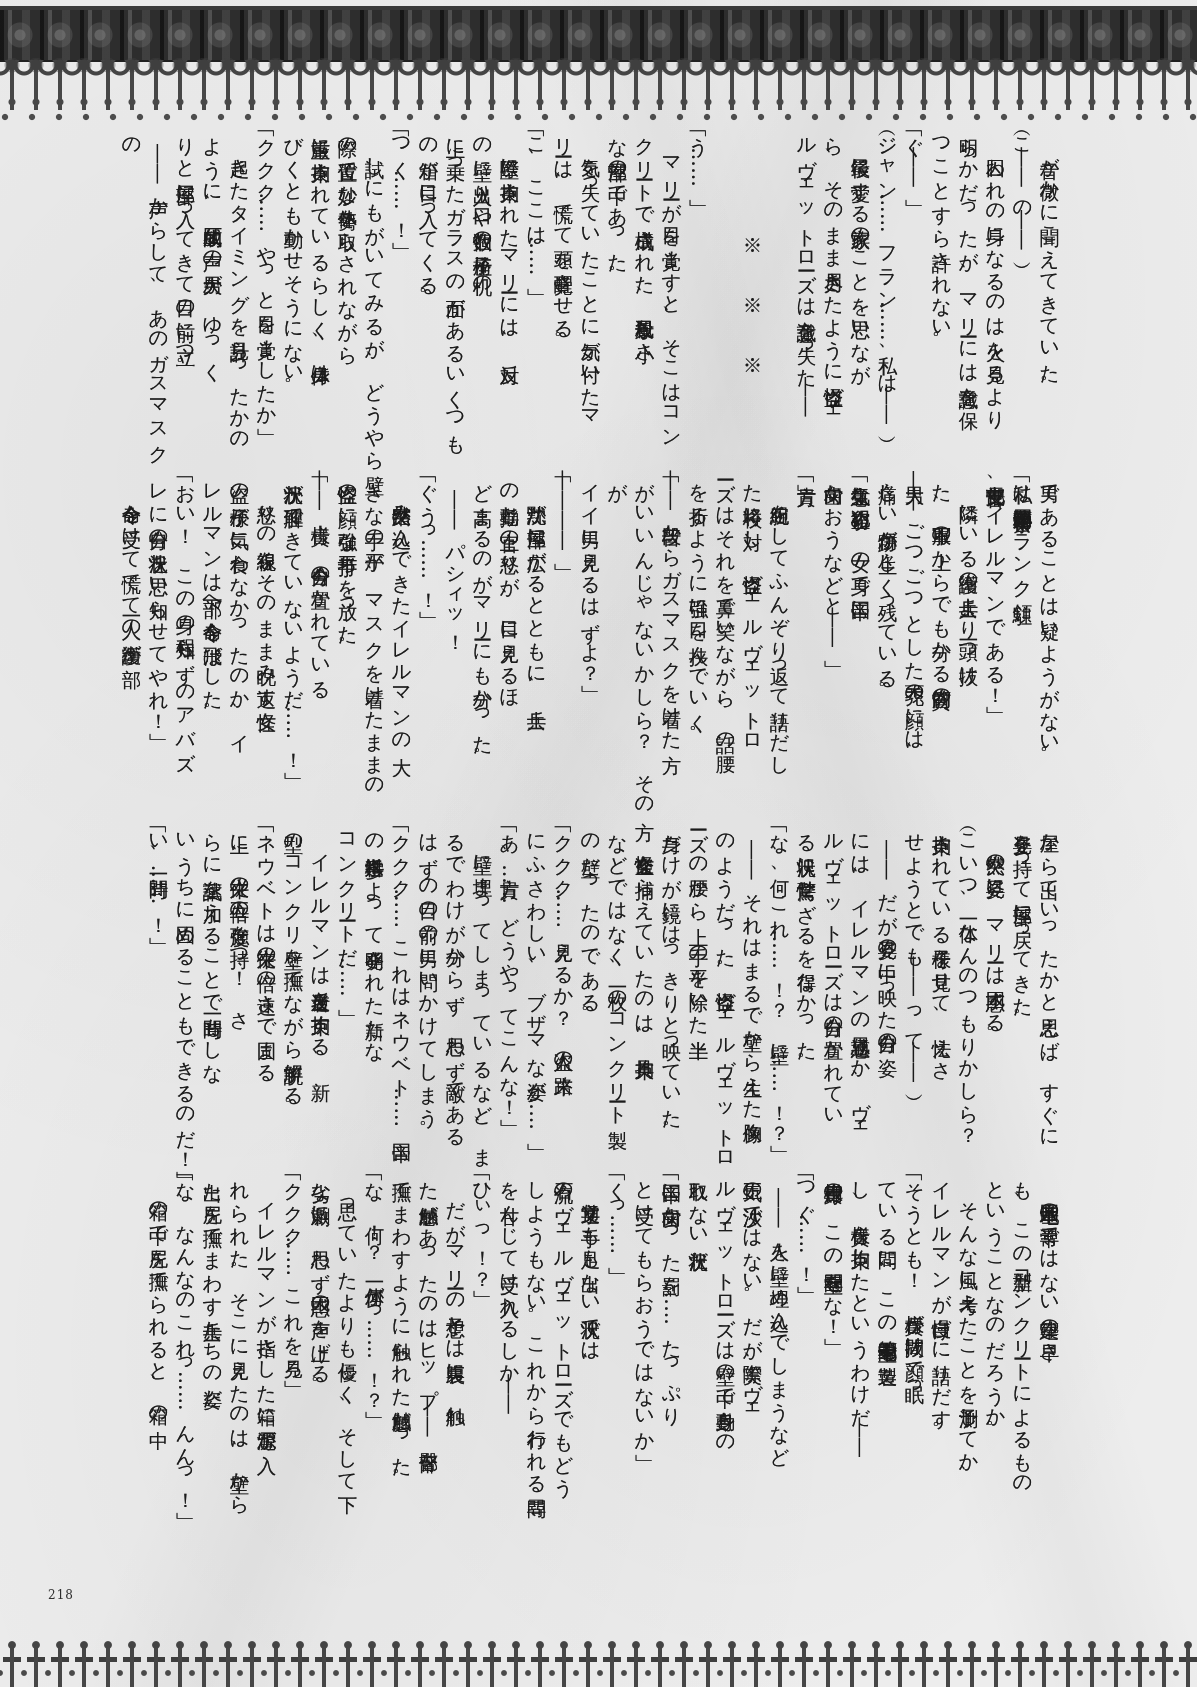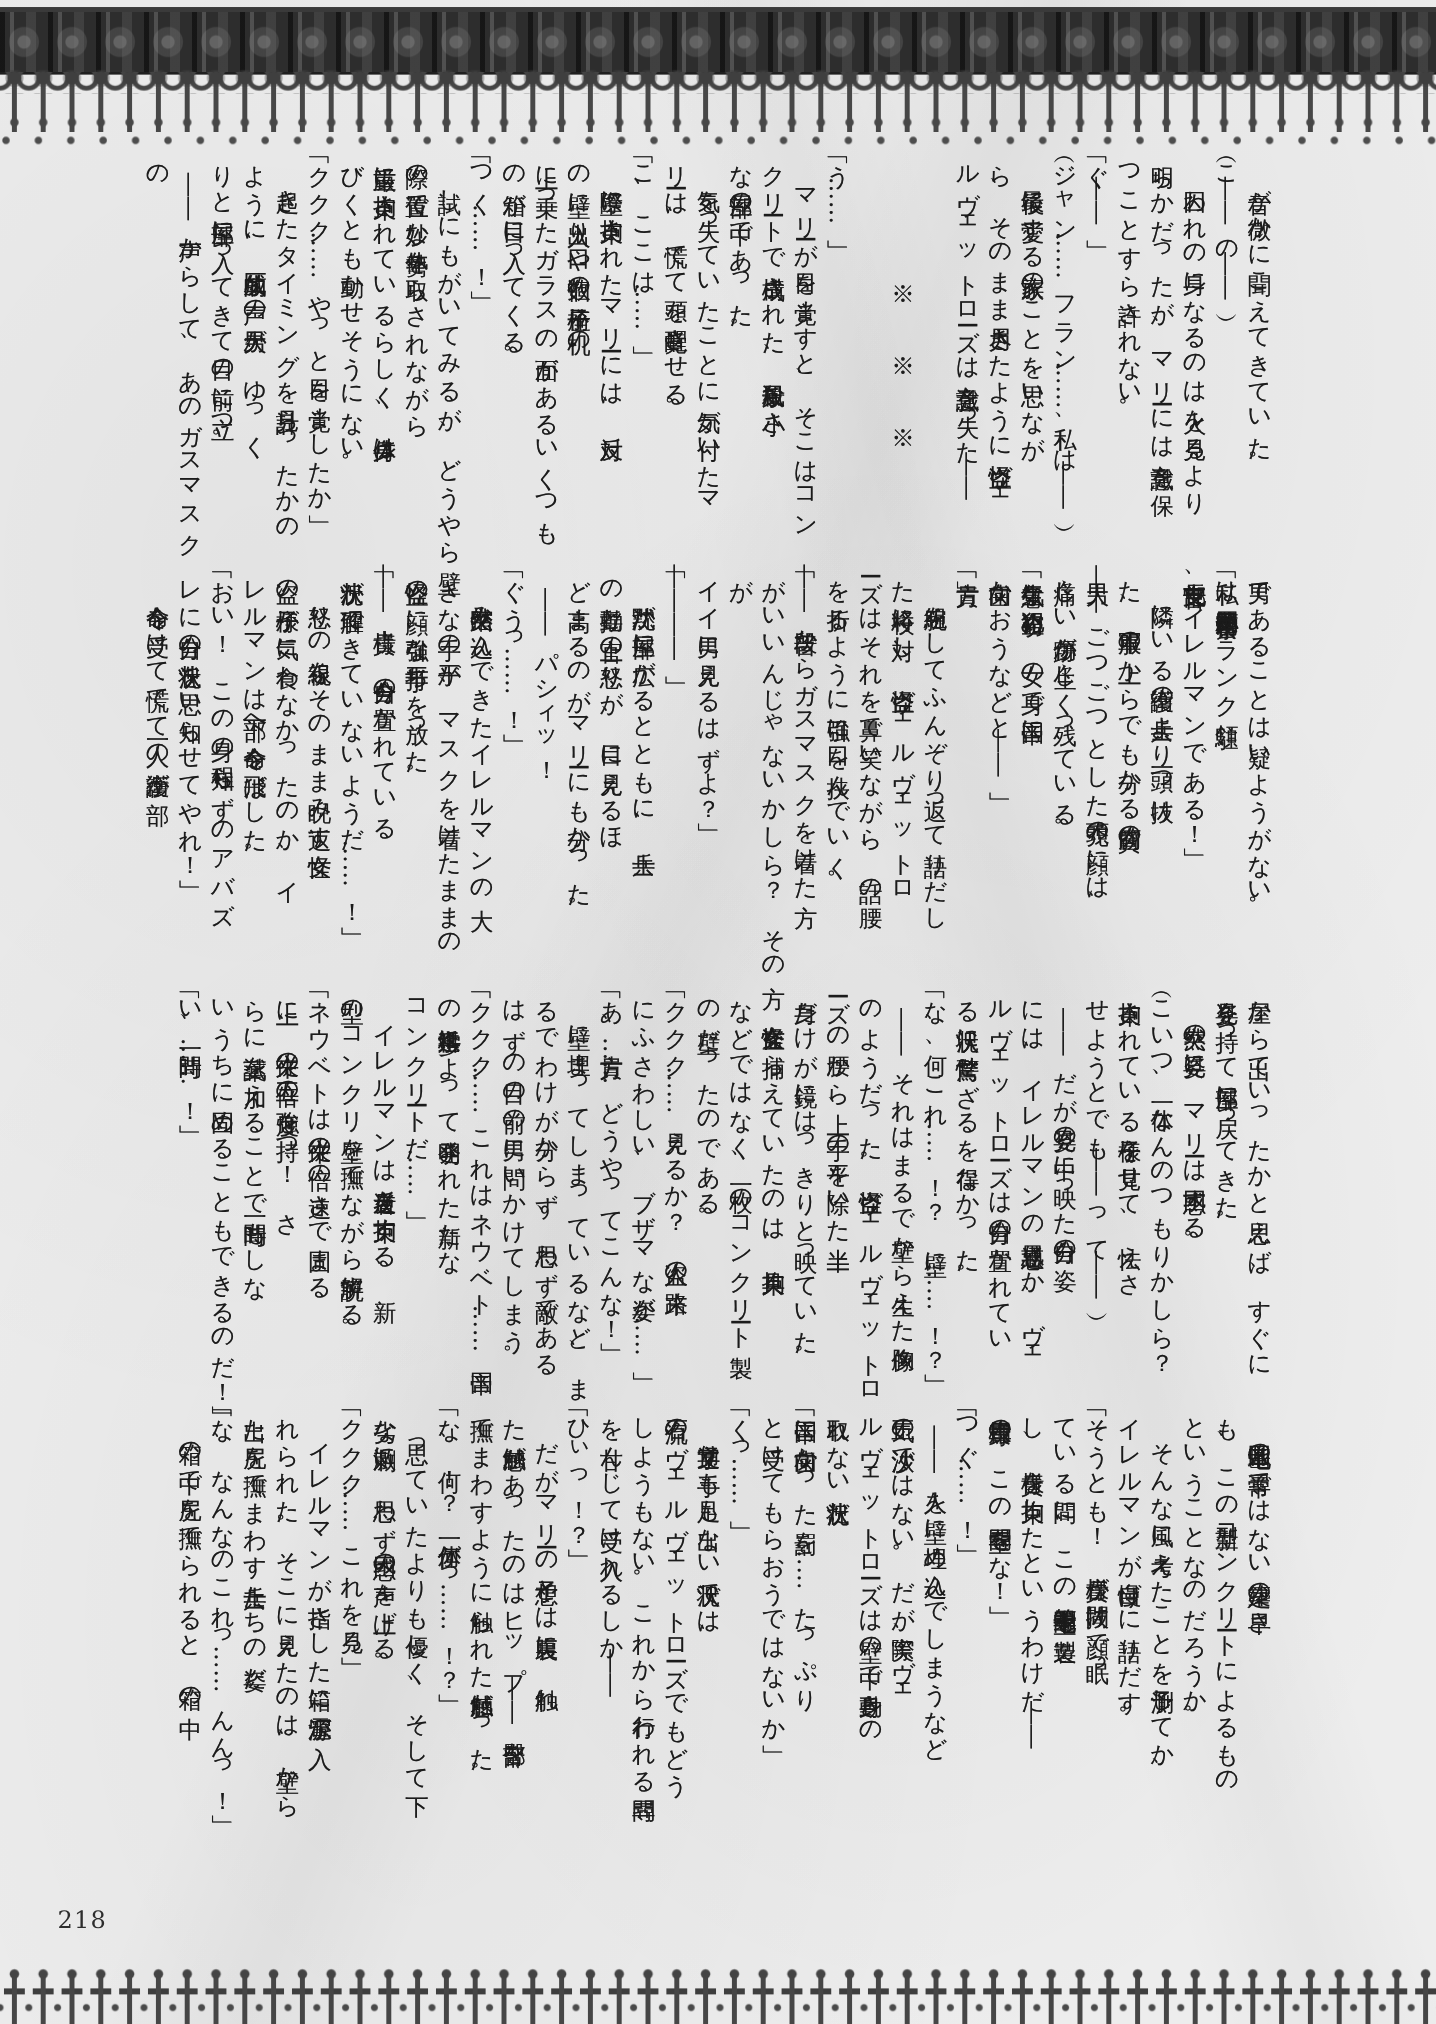"218" .page-number { font-size: 20px -> 12px }
